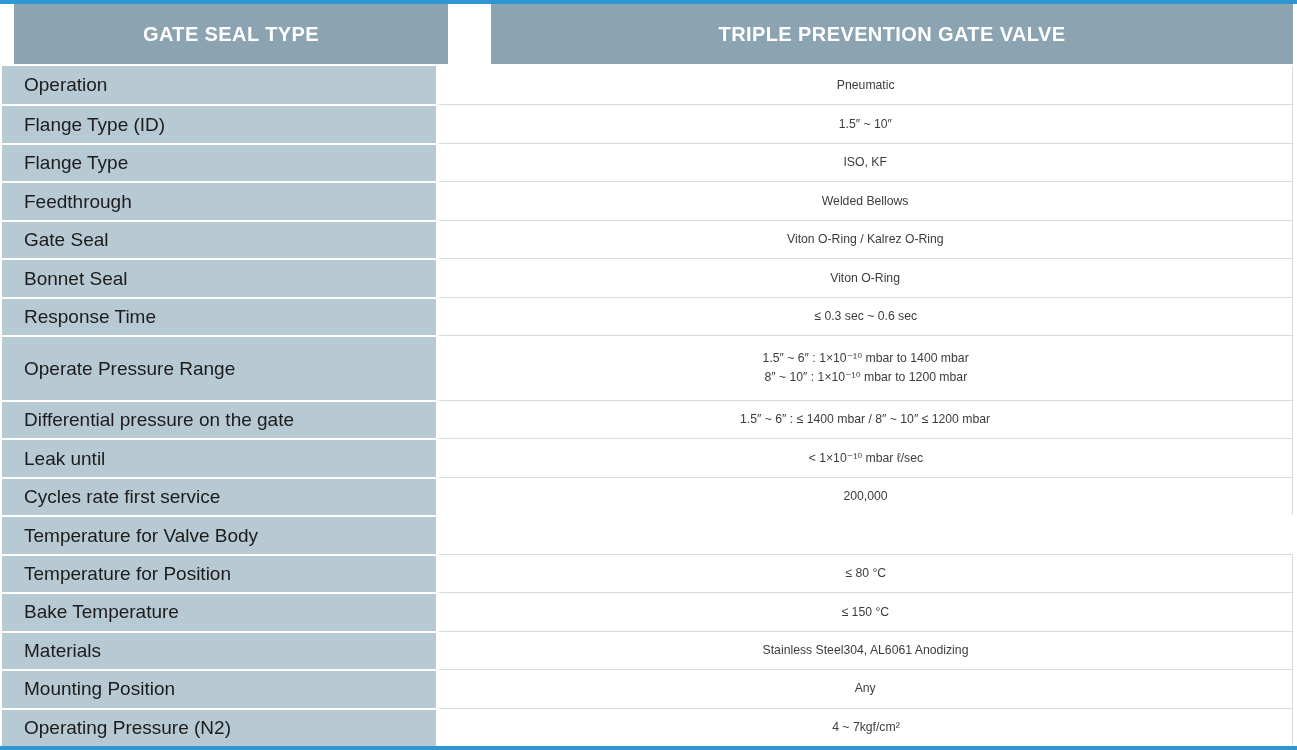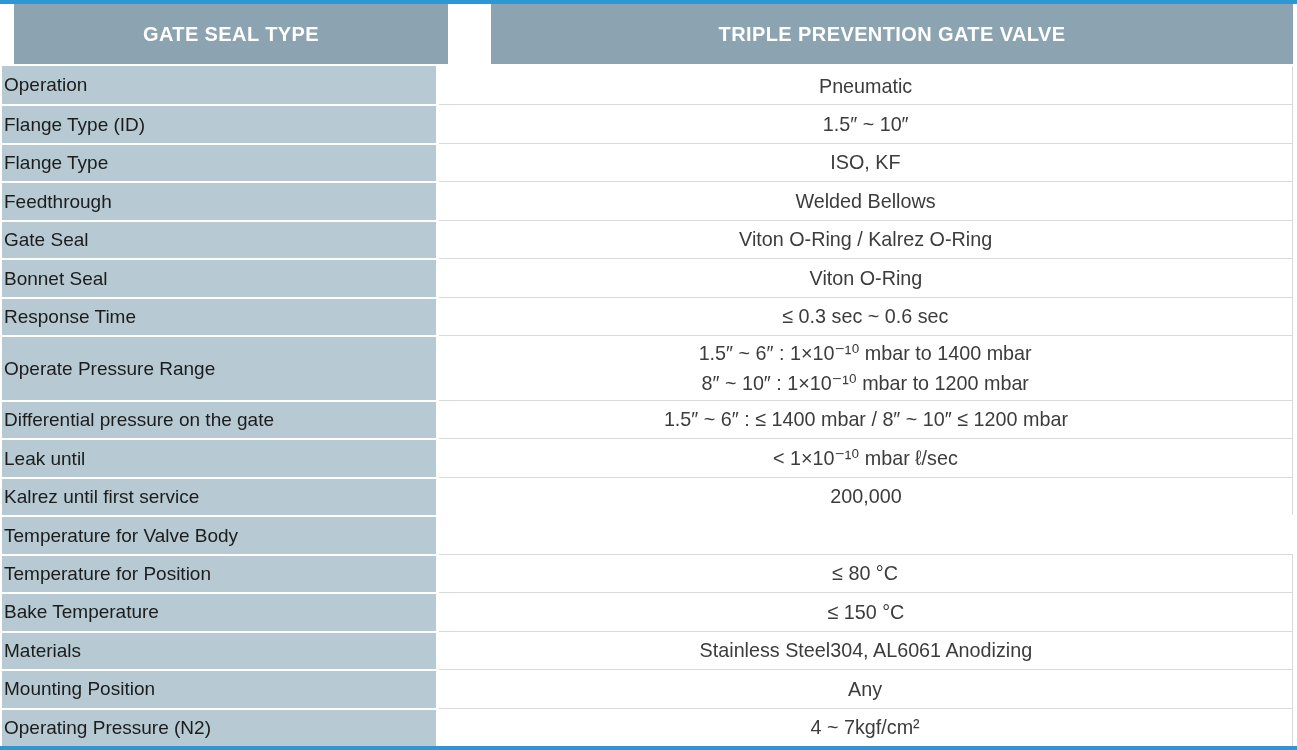"Operation" .cell.label { padding-left: 2px -> 22px }
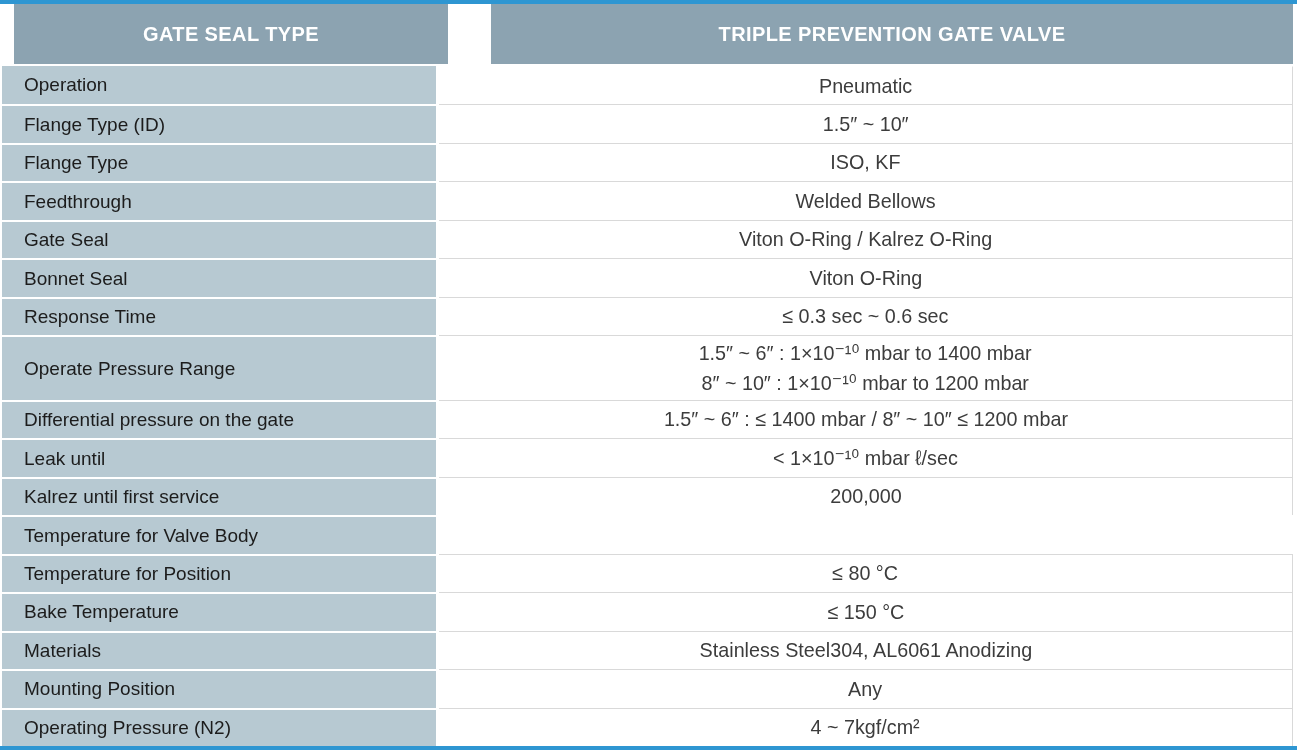"Pneumatic" .cell.value { font-size: 21px -> 13px }
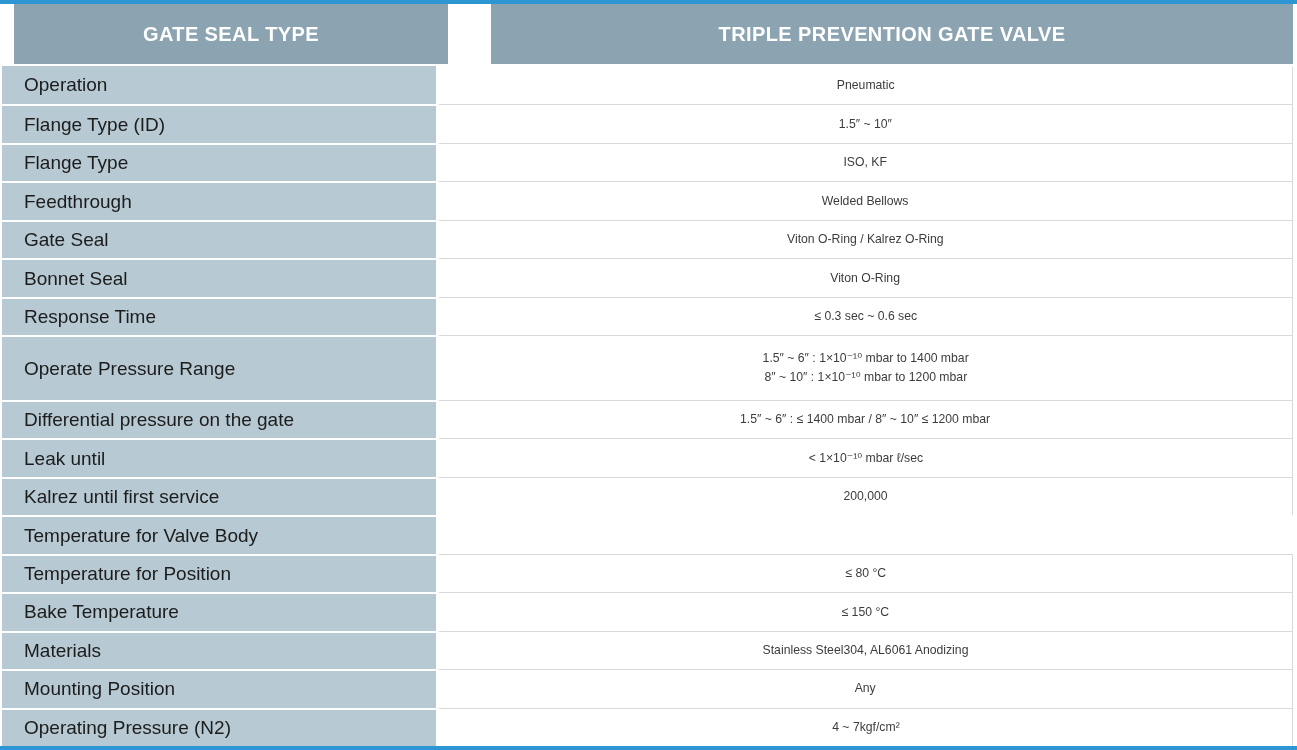"Kalrez until first service" div.cell { text: Kalrez until -> Cycles rate }
